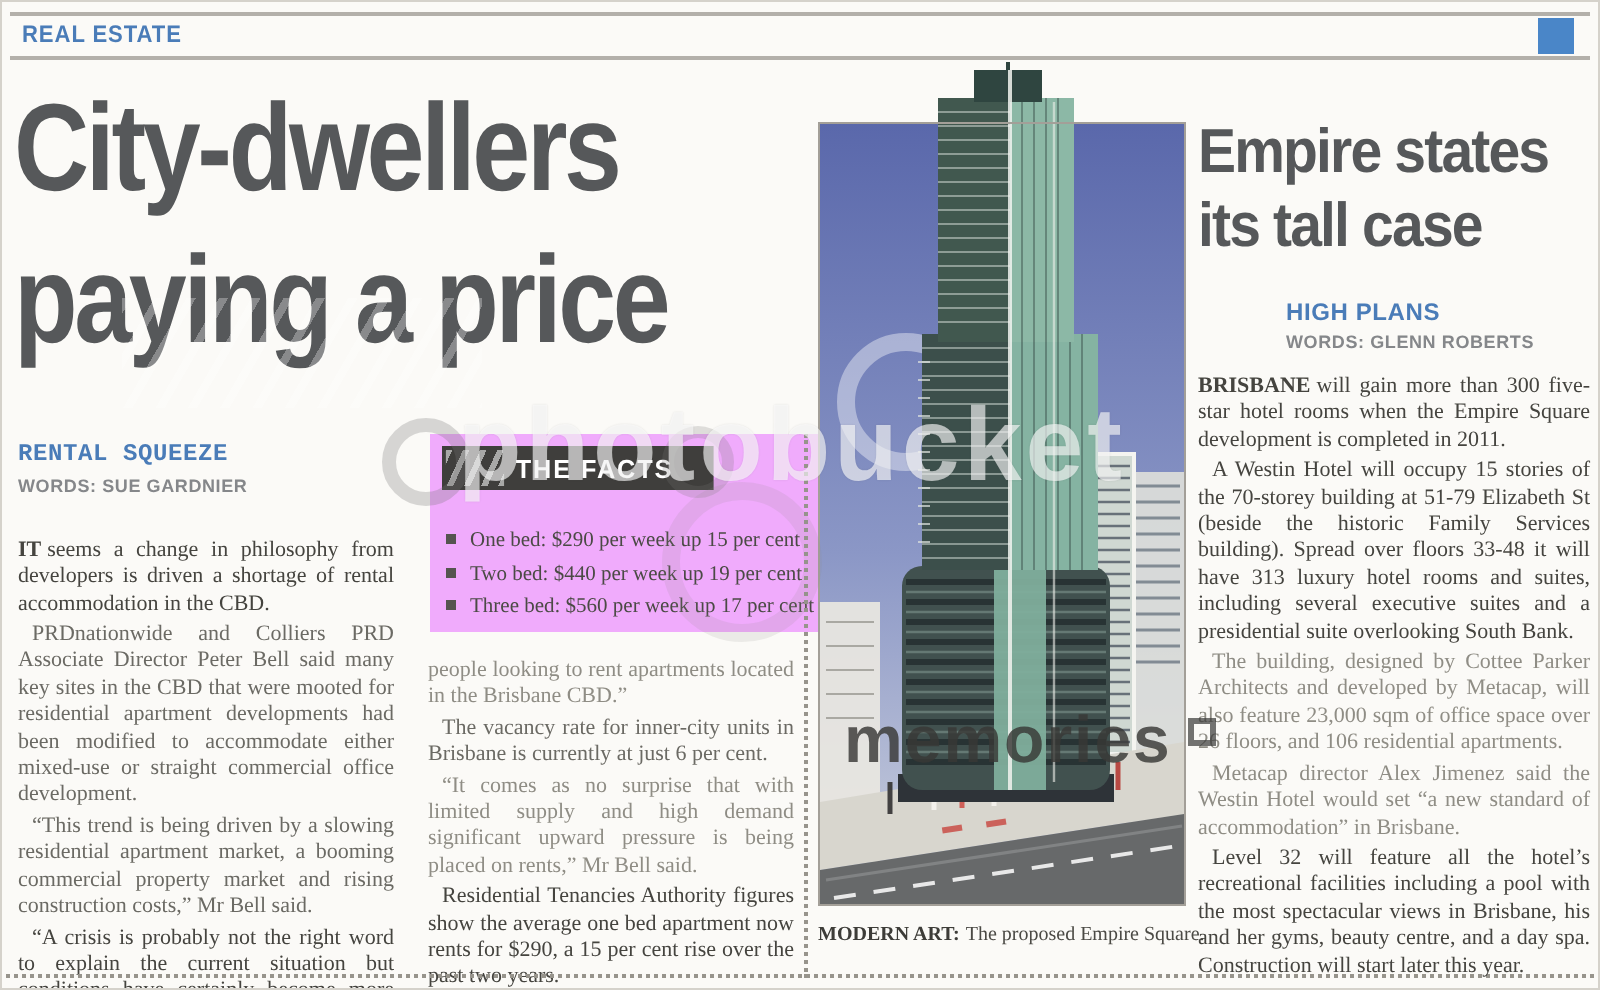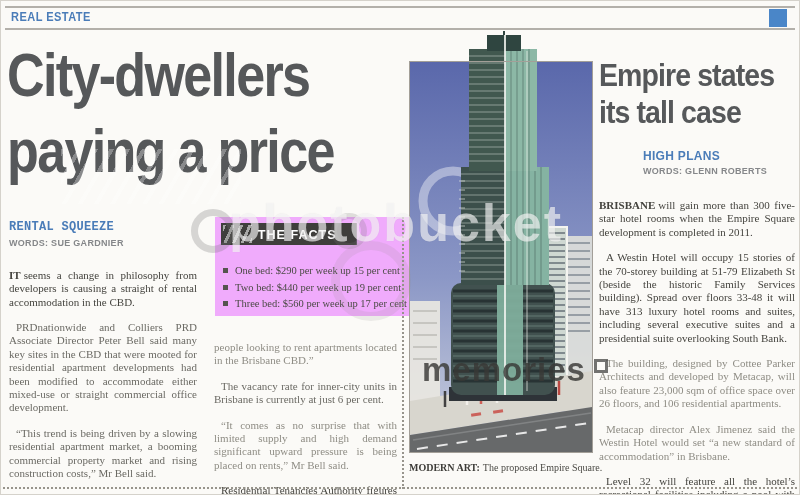"BRISBANE will gain more than" .col p { margin: 12px 0 2px 0 -> 0 0 2px 0 }
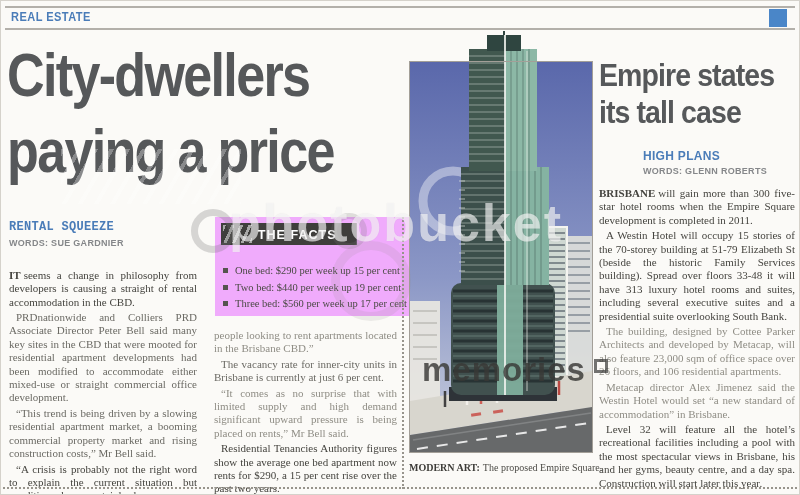"seems a change in philosophy" span { text: causing a straight -> driven a shortage }
